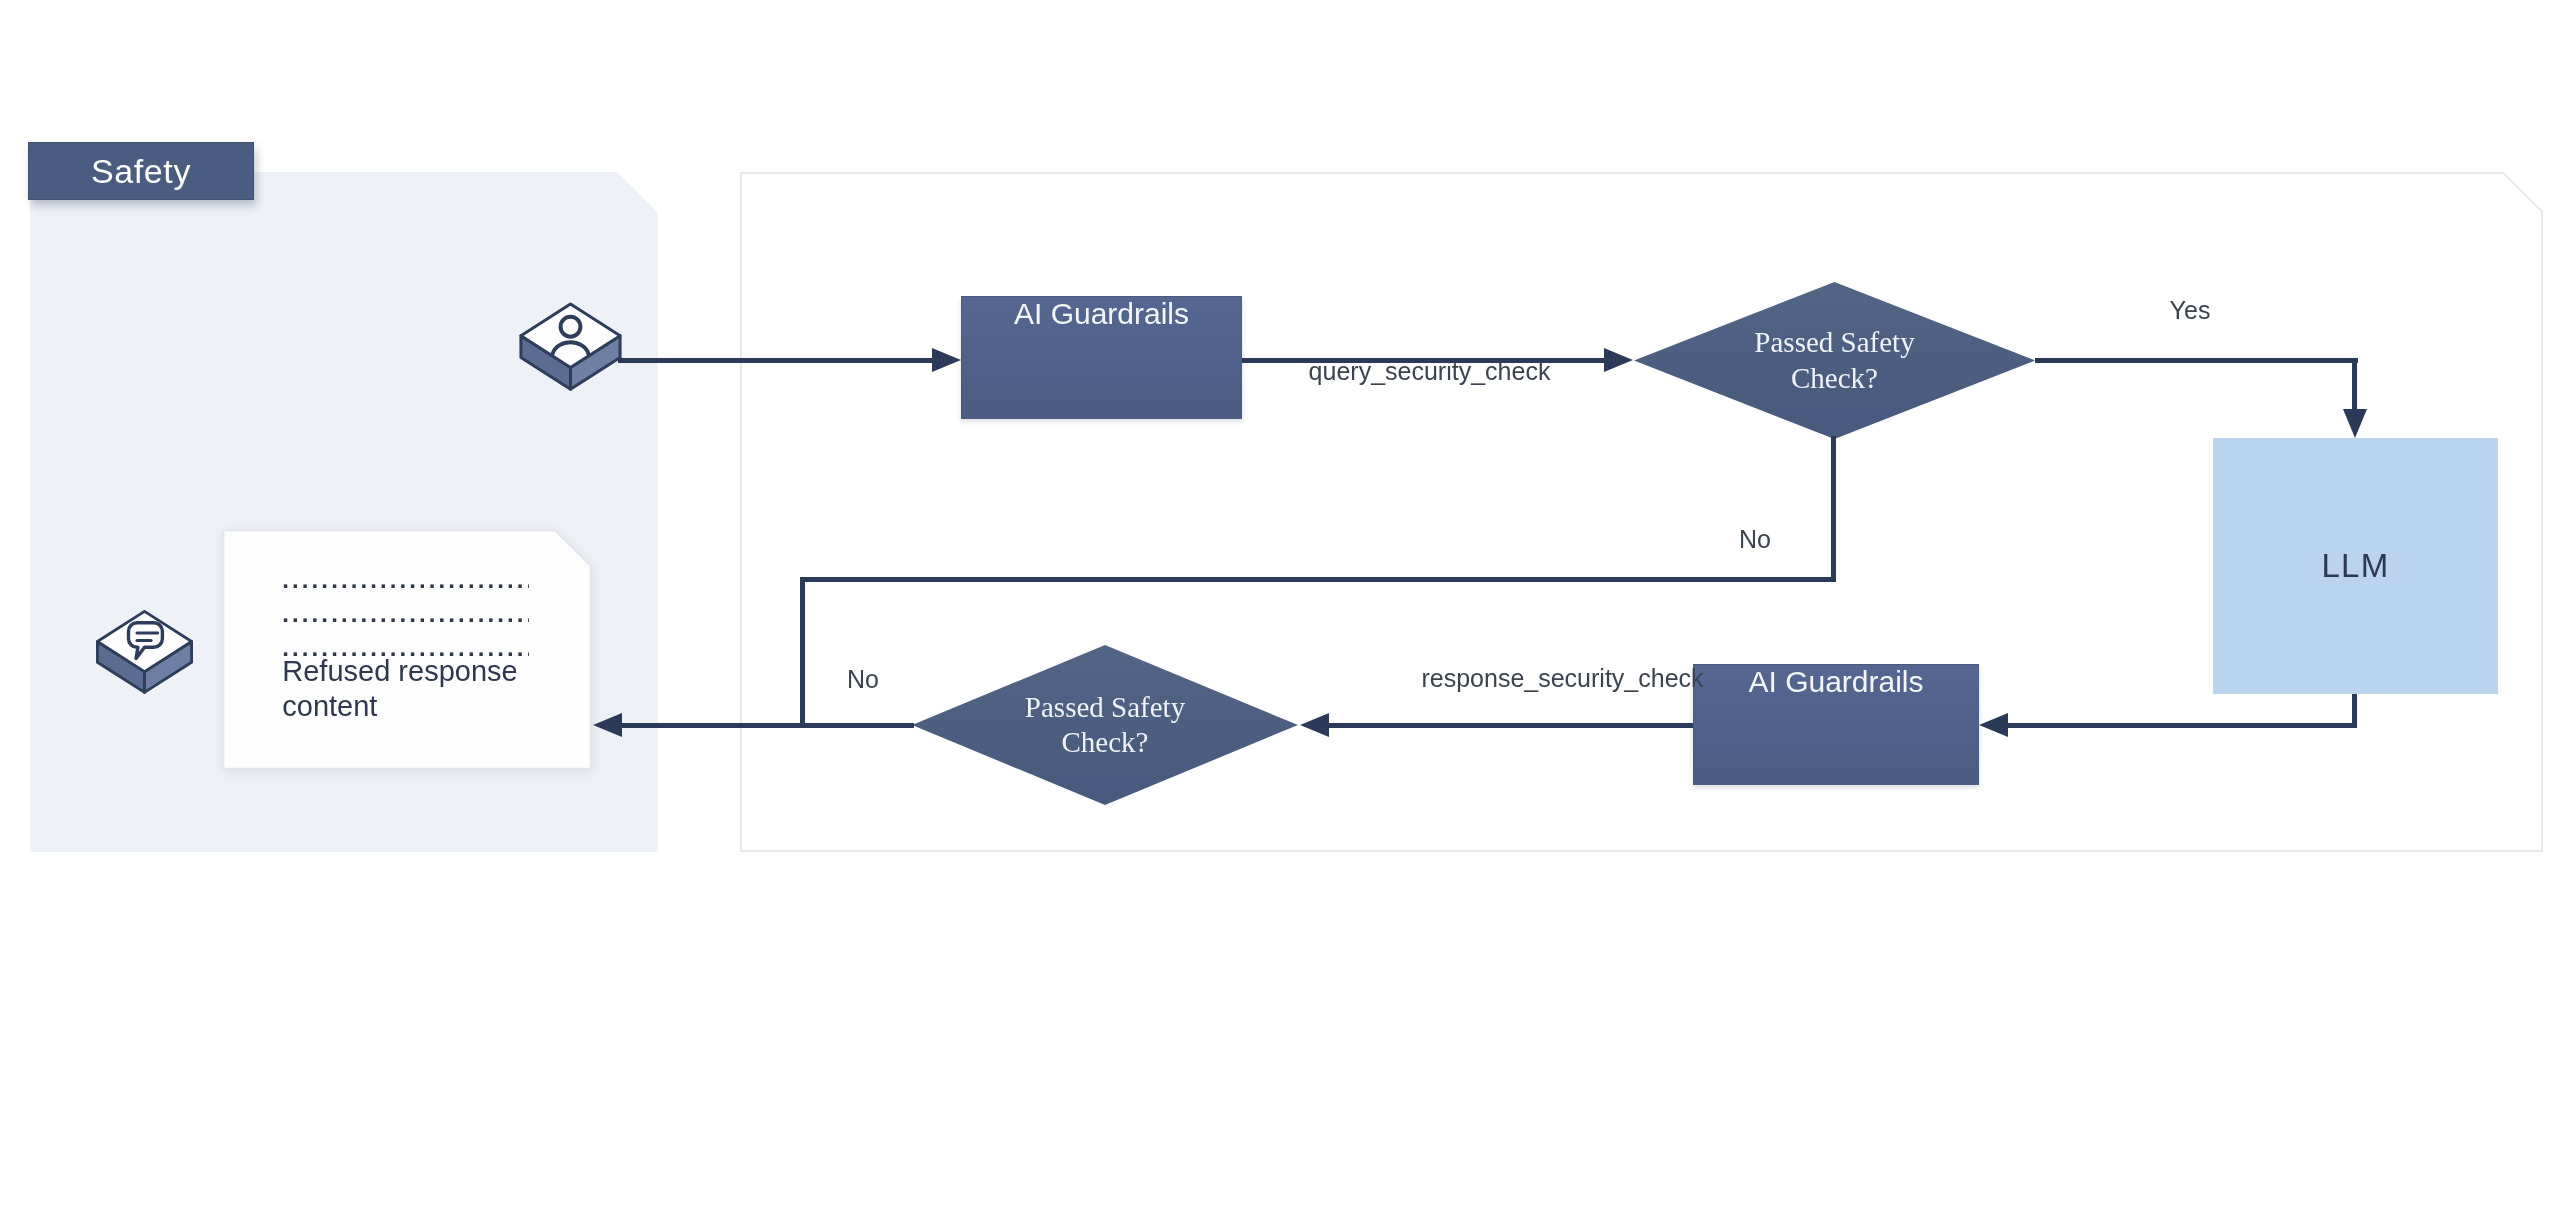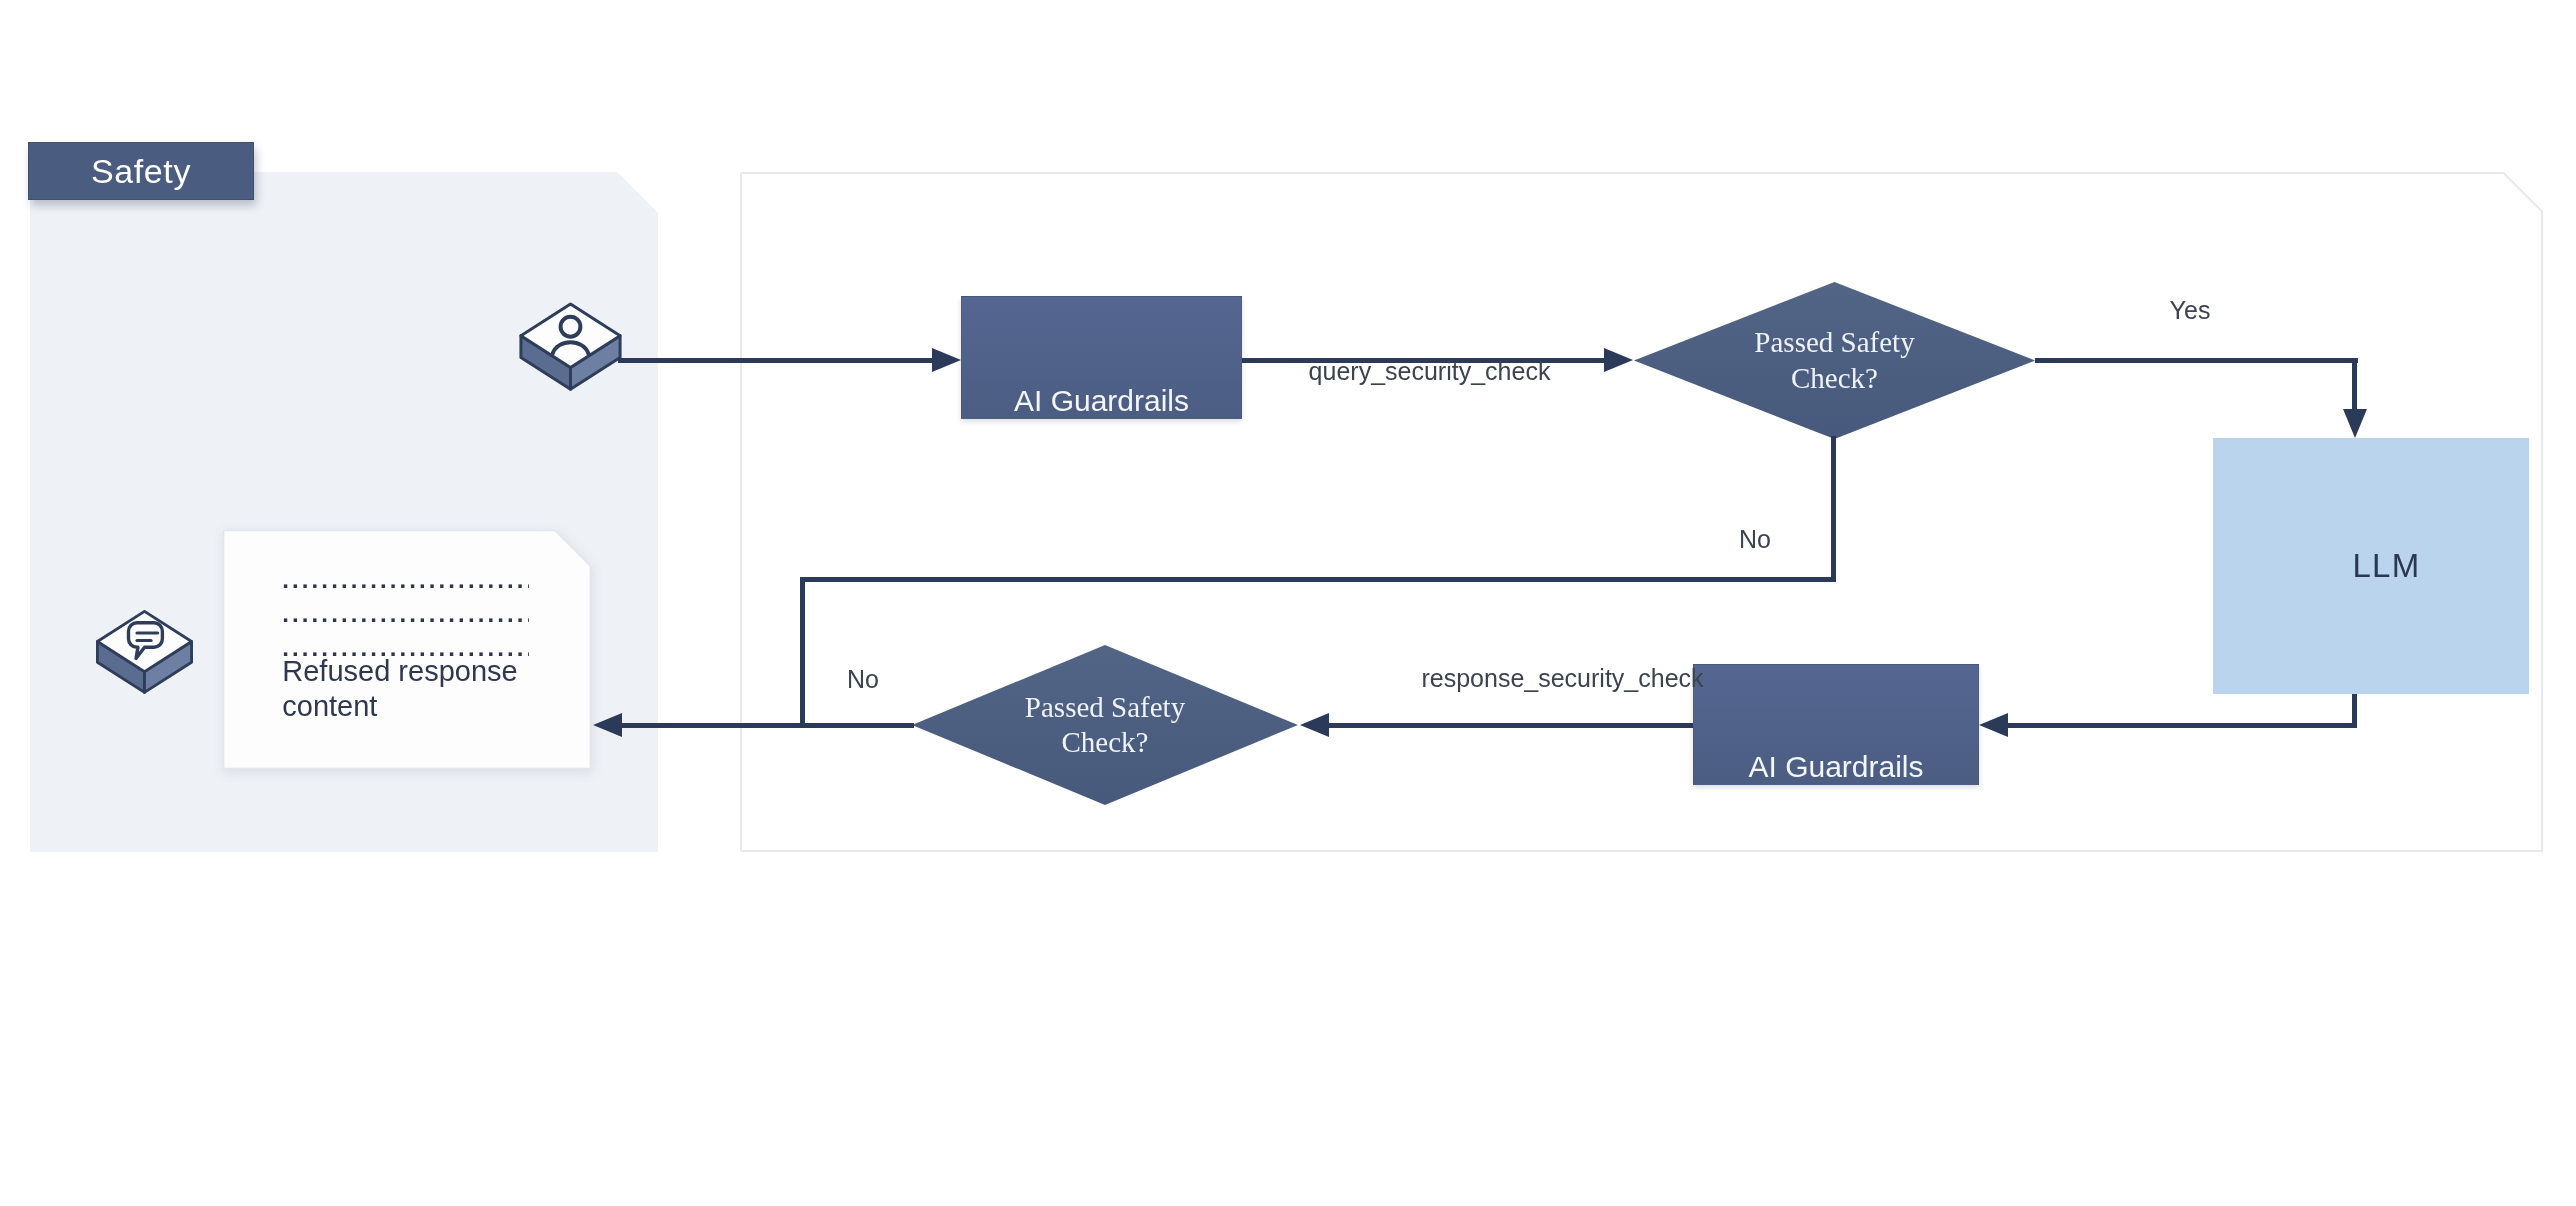"AI Guardrails" .proc-box { align-items: flex-end -> flex-start }
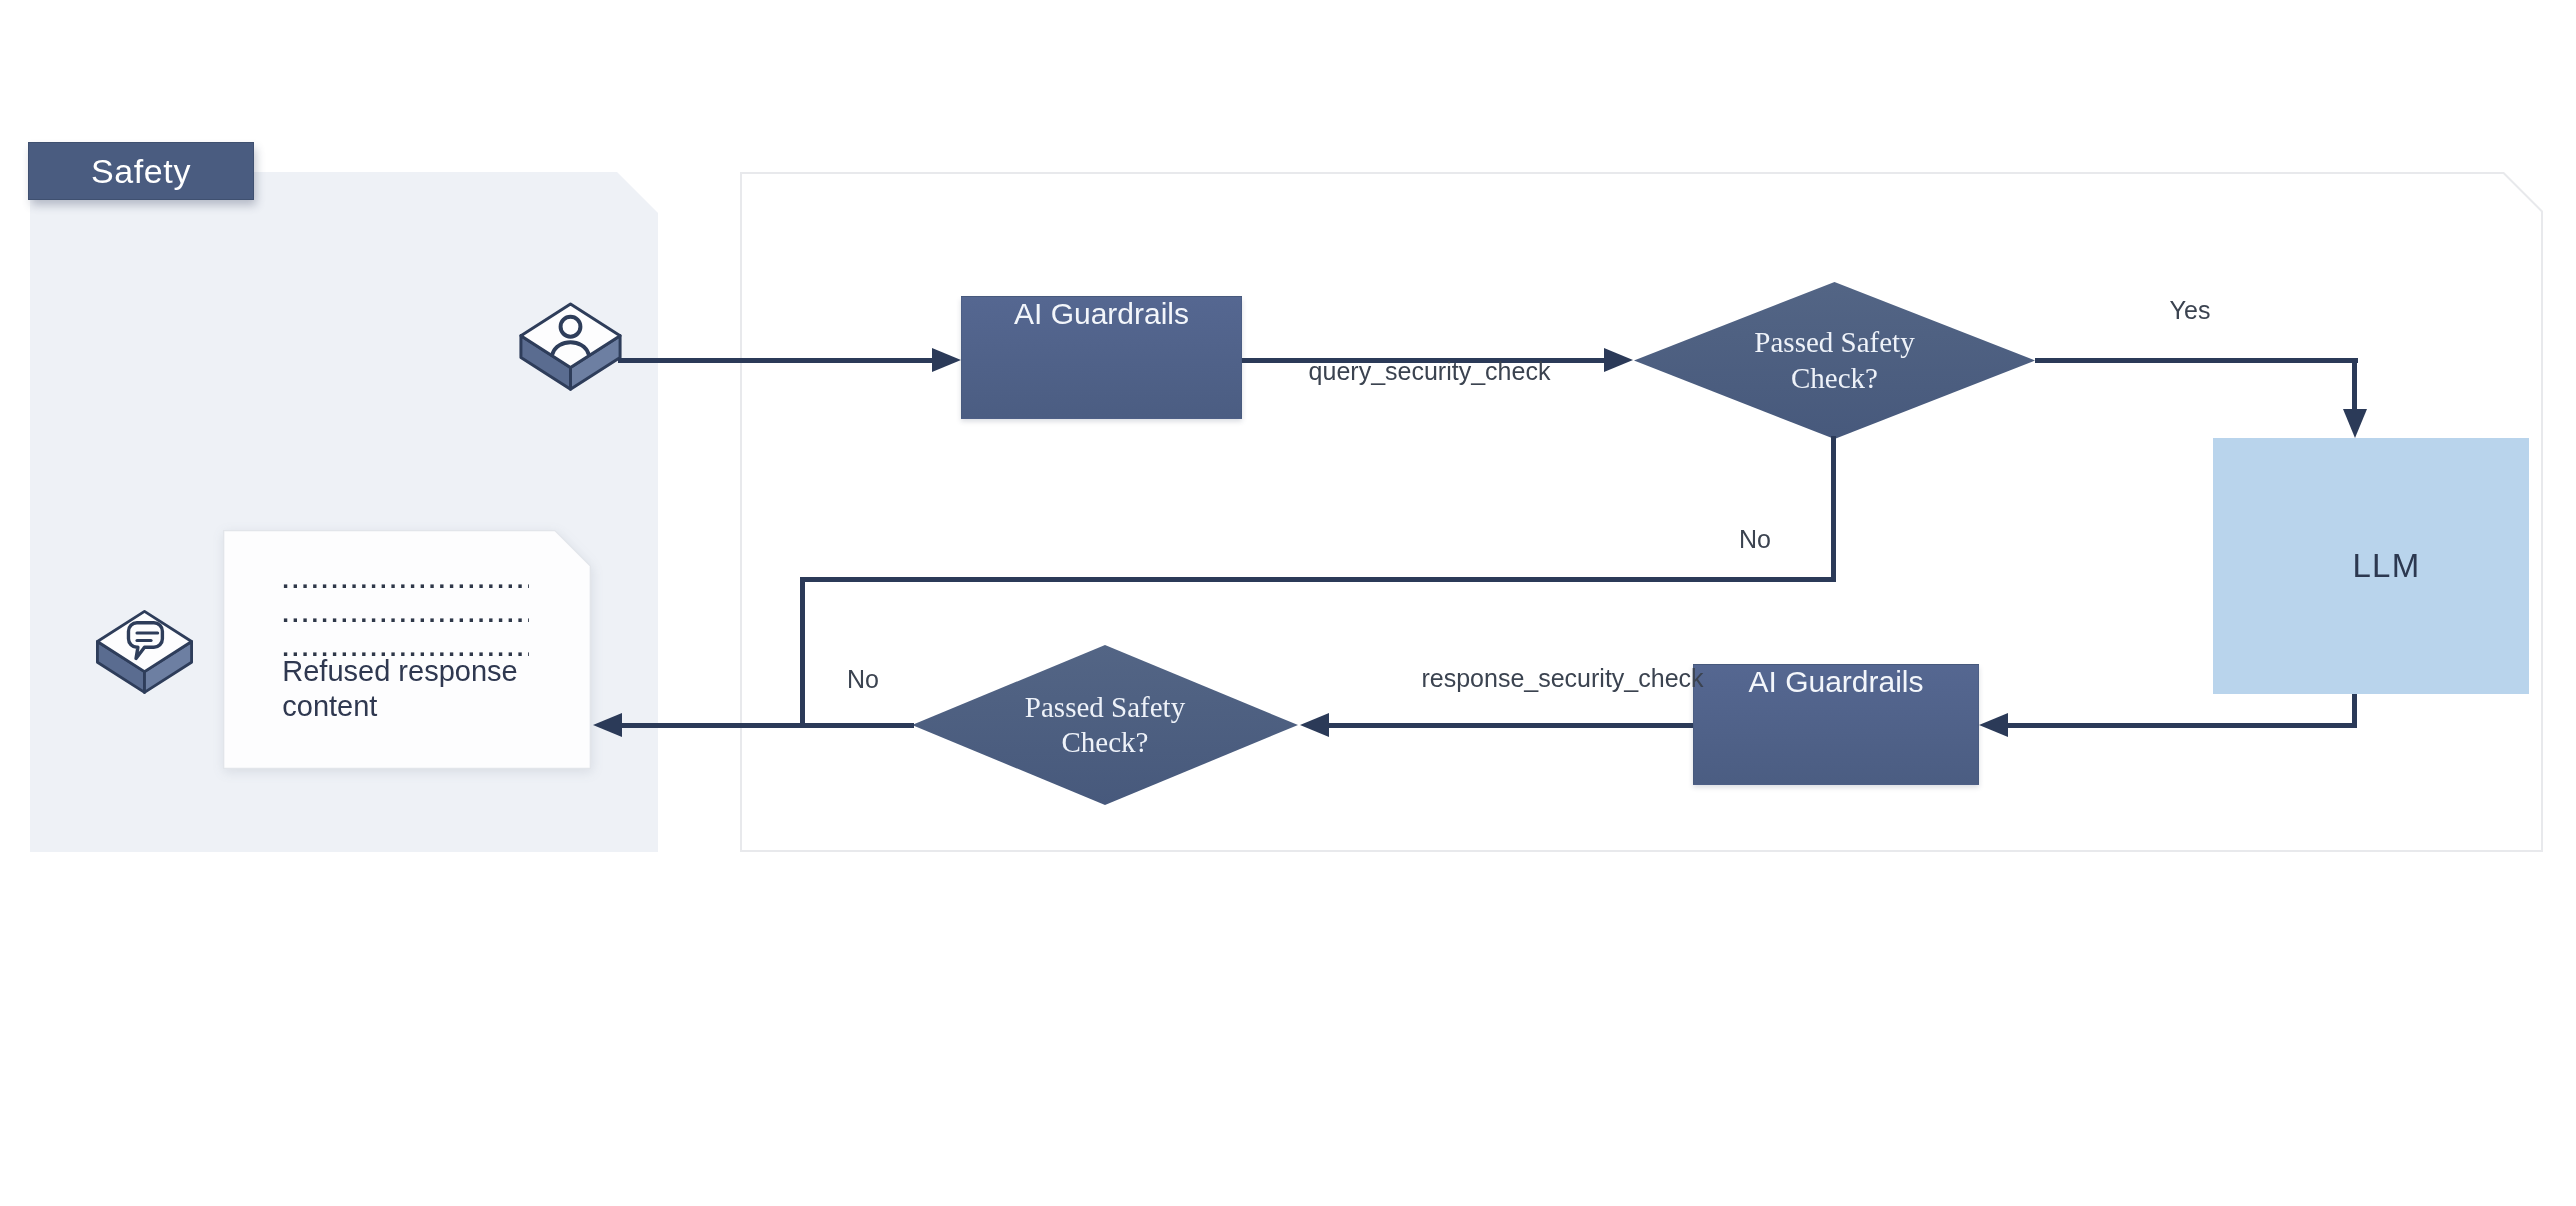"LLM" .llm-box { padding-left: 31px -> none }
